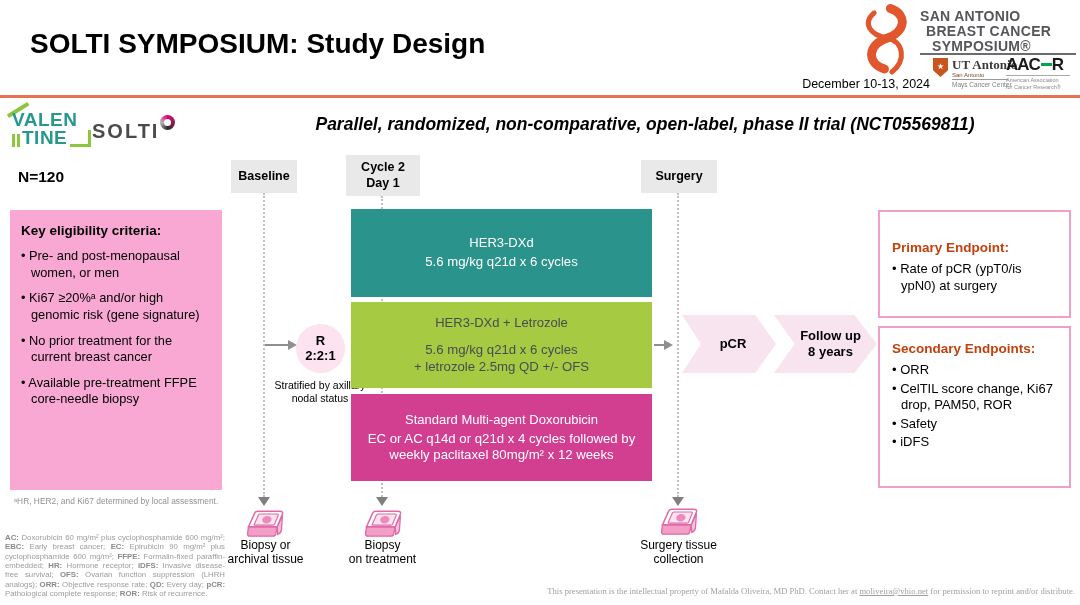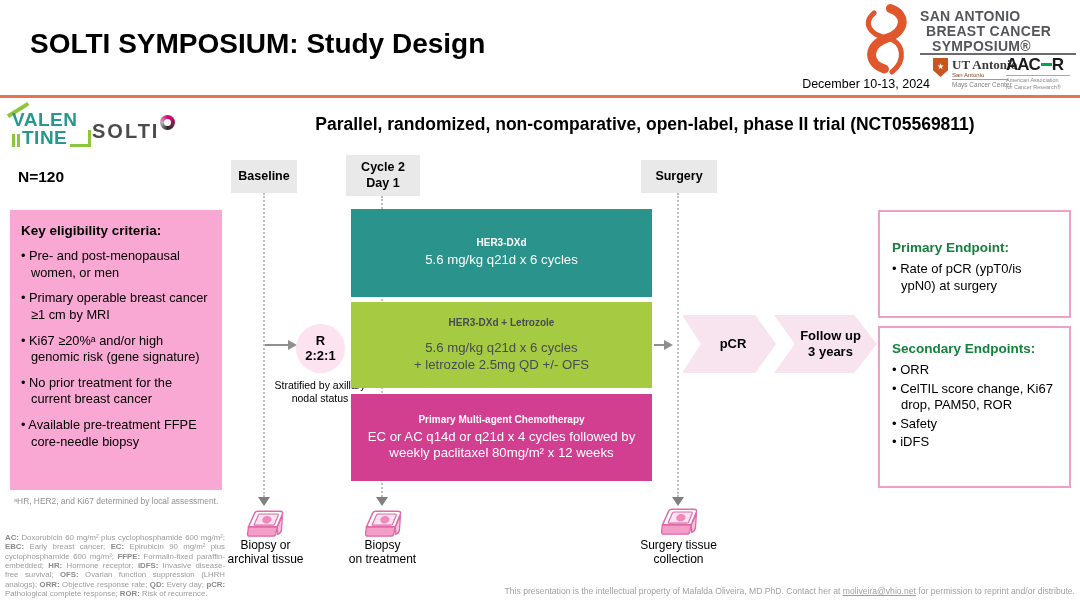"Parallel, randomized, non-comparative," .subtitle { font-style: none -> italic }
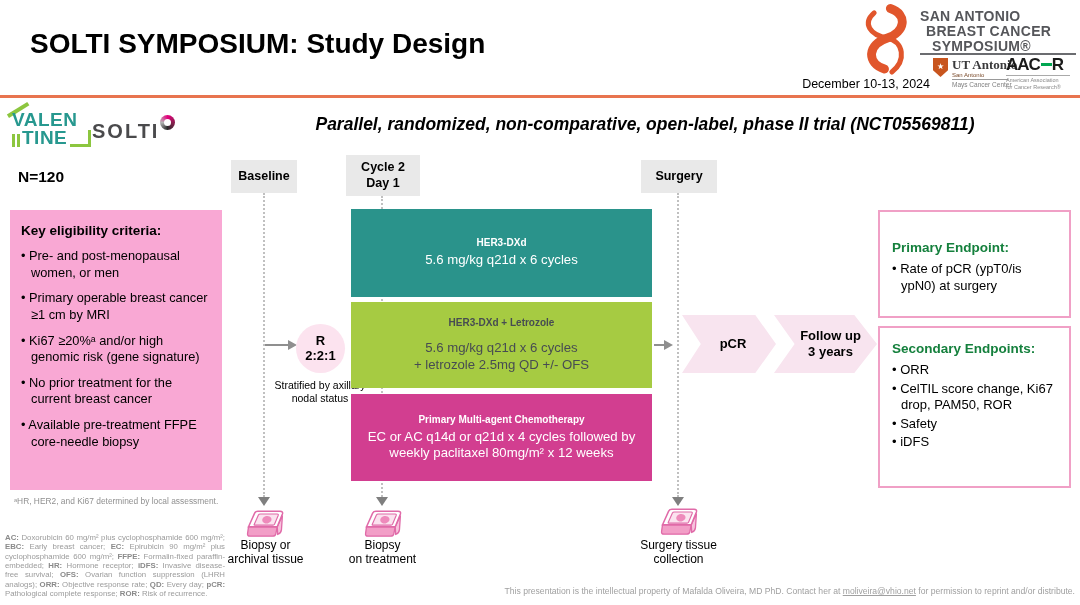"HER3-DXd" .arm-title { font-size: 10px -> 13px; font-weight: bold -> normal }
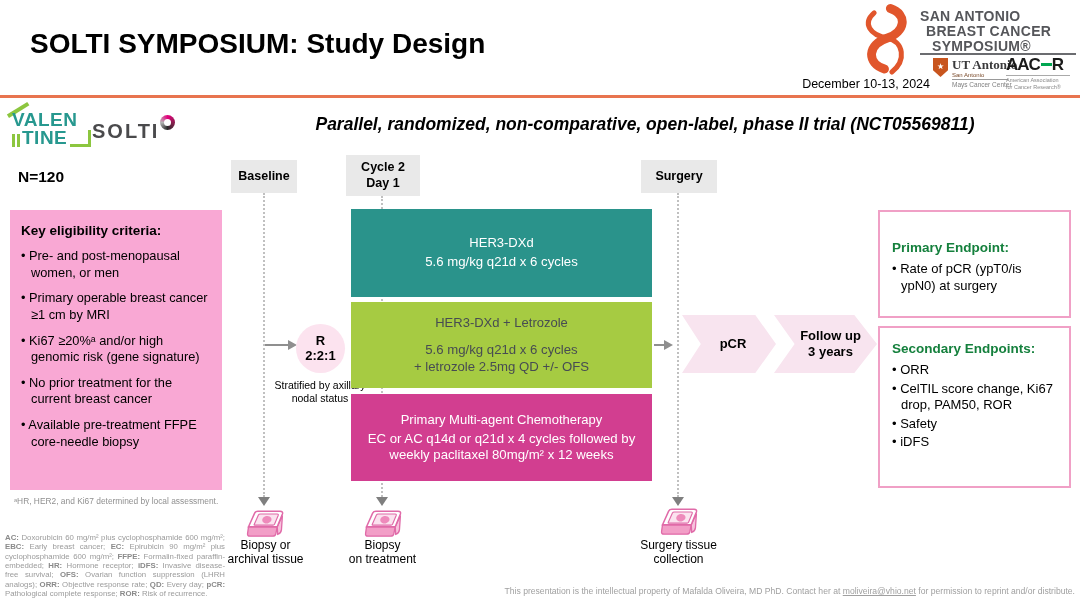"Primary Endpoint:" .ep-title { color: #15803d -> #c2410c }
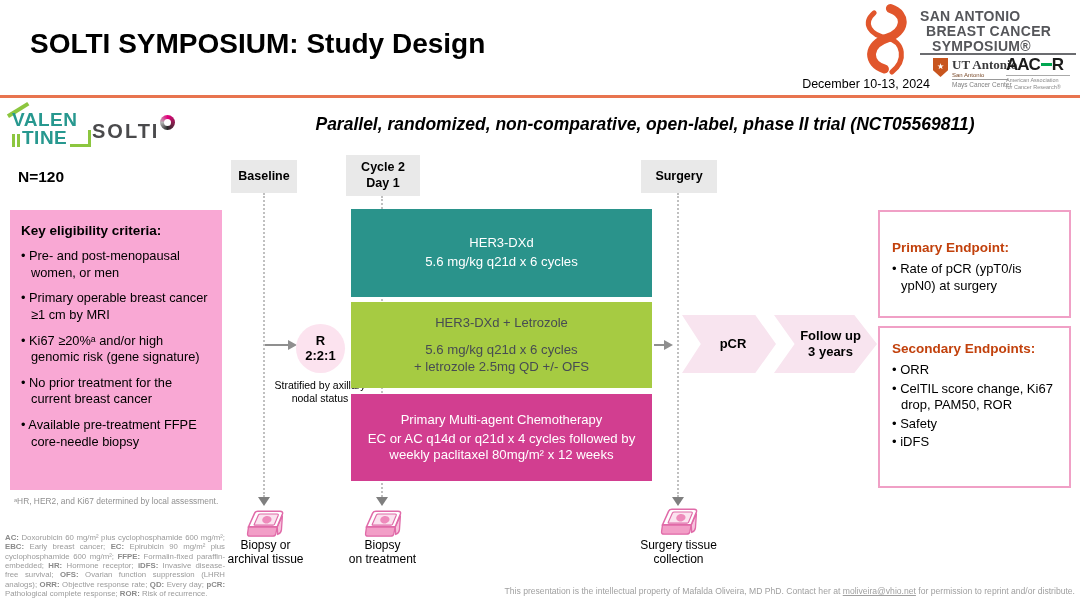"Primary operable breast cancer ≥1" li { html: <li>Primary operable breast cancer ≥1 cm by MRI</li> -> none }
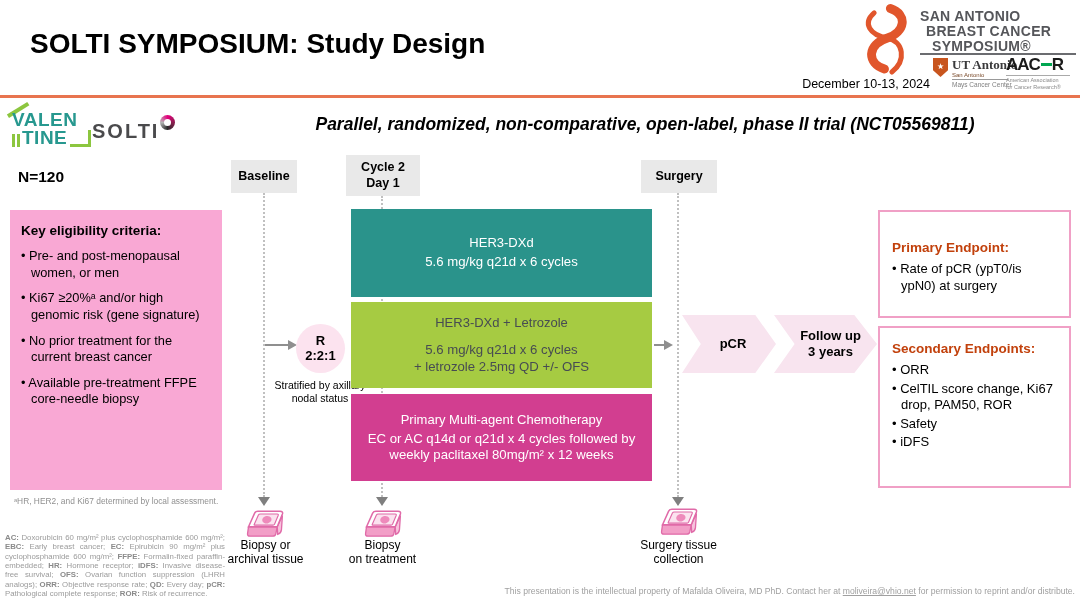"Follow up" div.ws { text: 3 -> 8 }
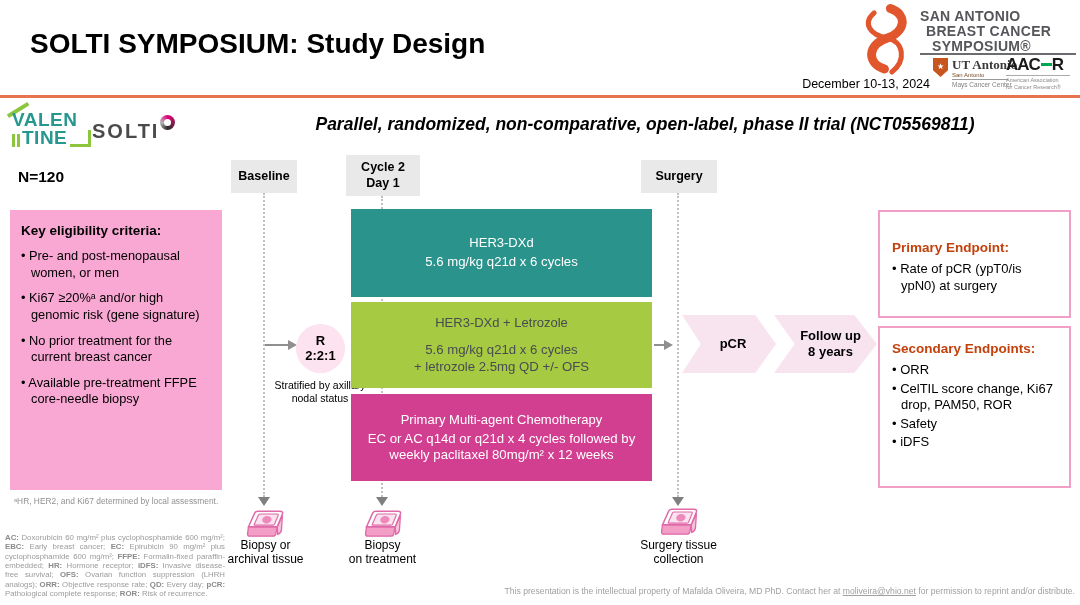"Primary Multi-agent Chemotherapy" div.arm-title { text: Primary Multi-agent Chemotherapy -> Standard Multi-agent Doxorubicin }
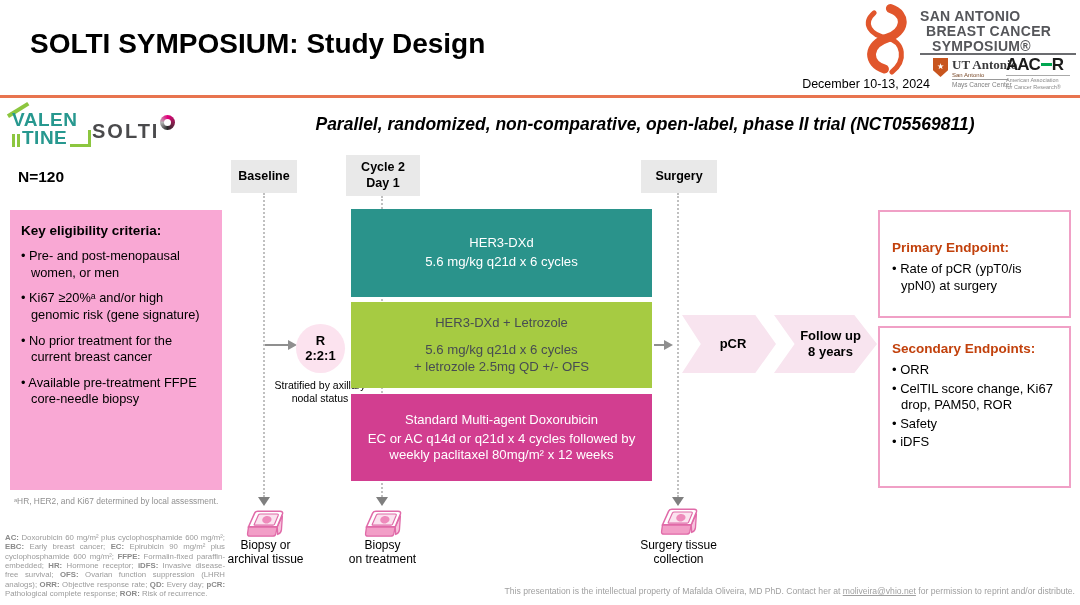"This presentation is the intellectual" .footer { font-family: none -> Liberation Serif, serif }
